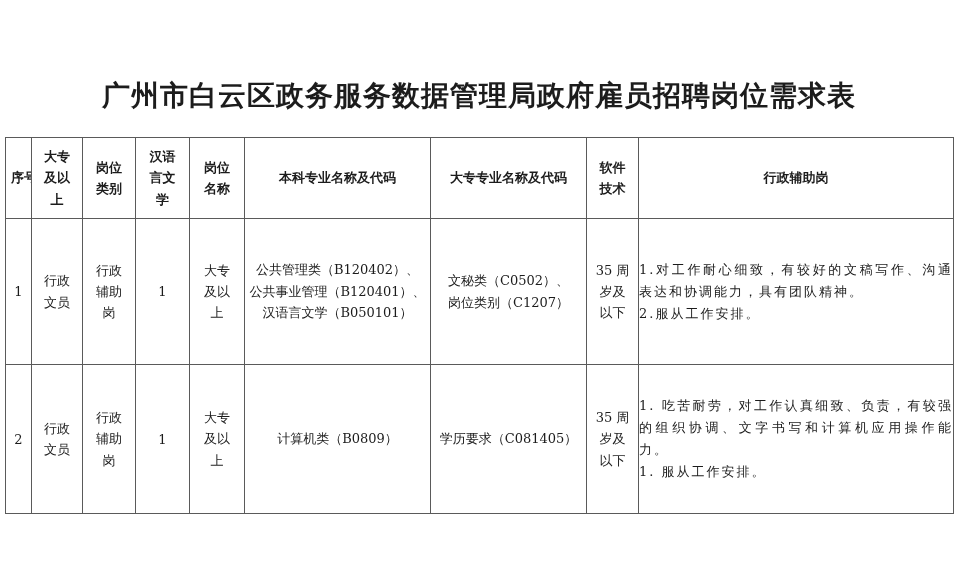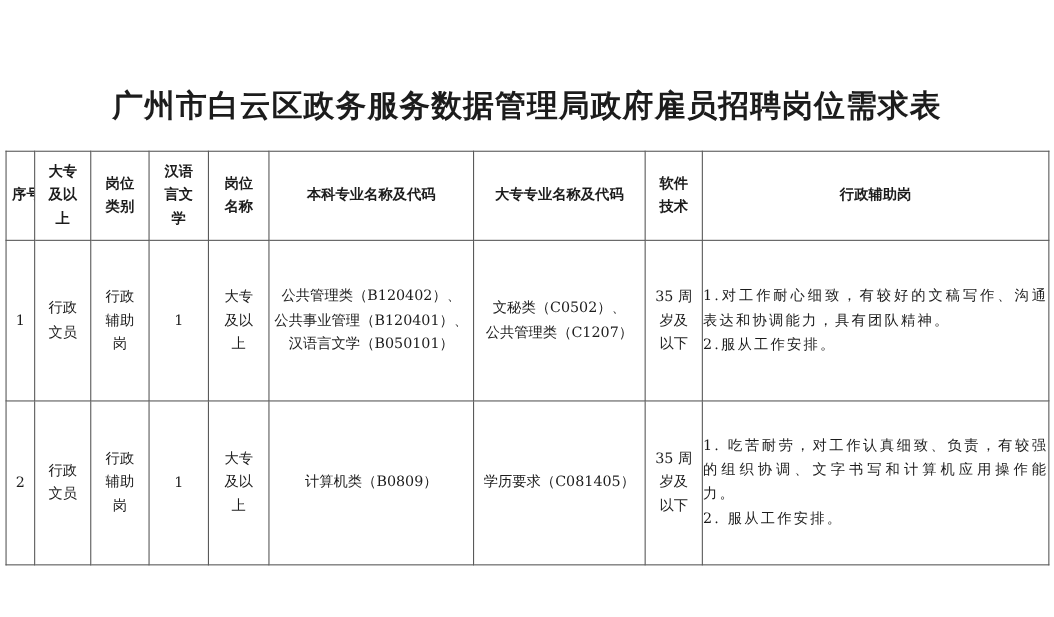"公共管理类（C1207）" div.major-line { text: 公共管理类 -> 岗位类别 }
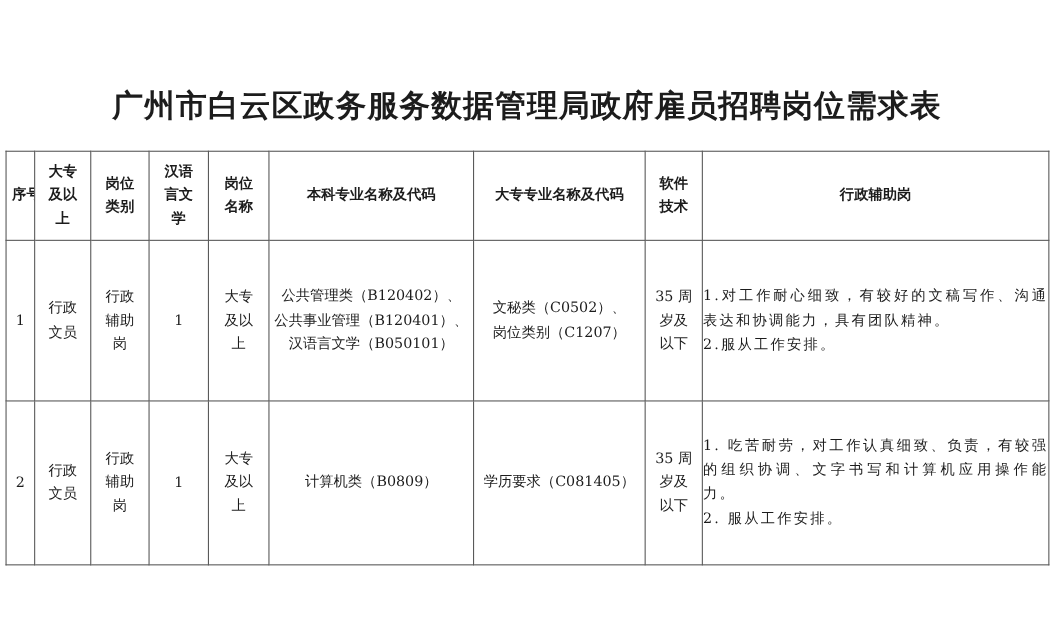"2. 服从工作安排。" div.req-item { text: 2 -> 1 }
